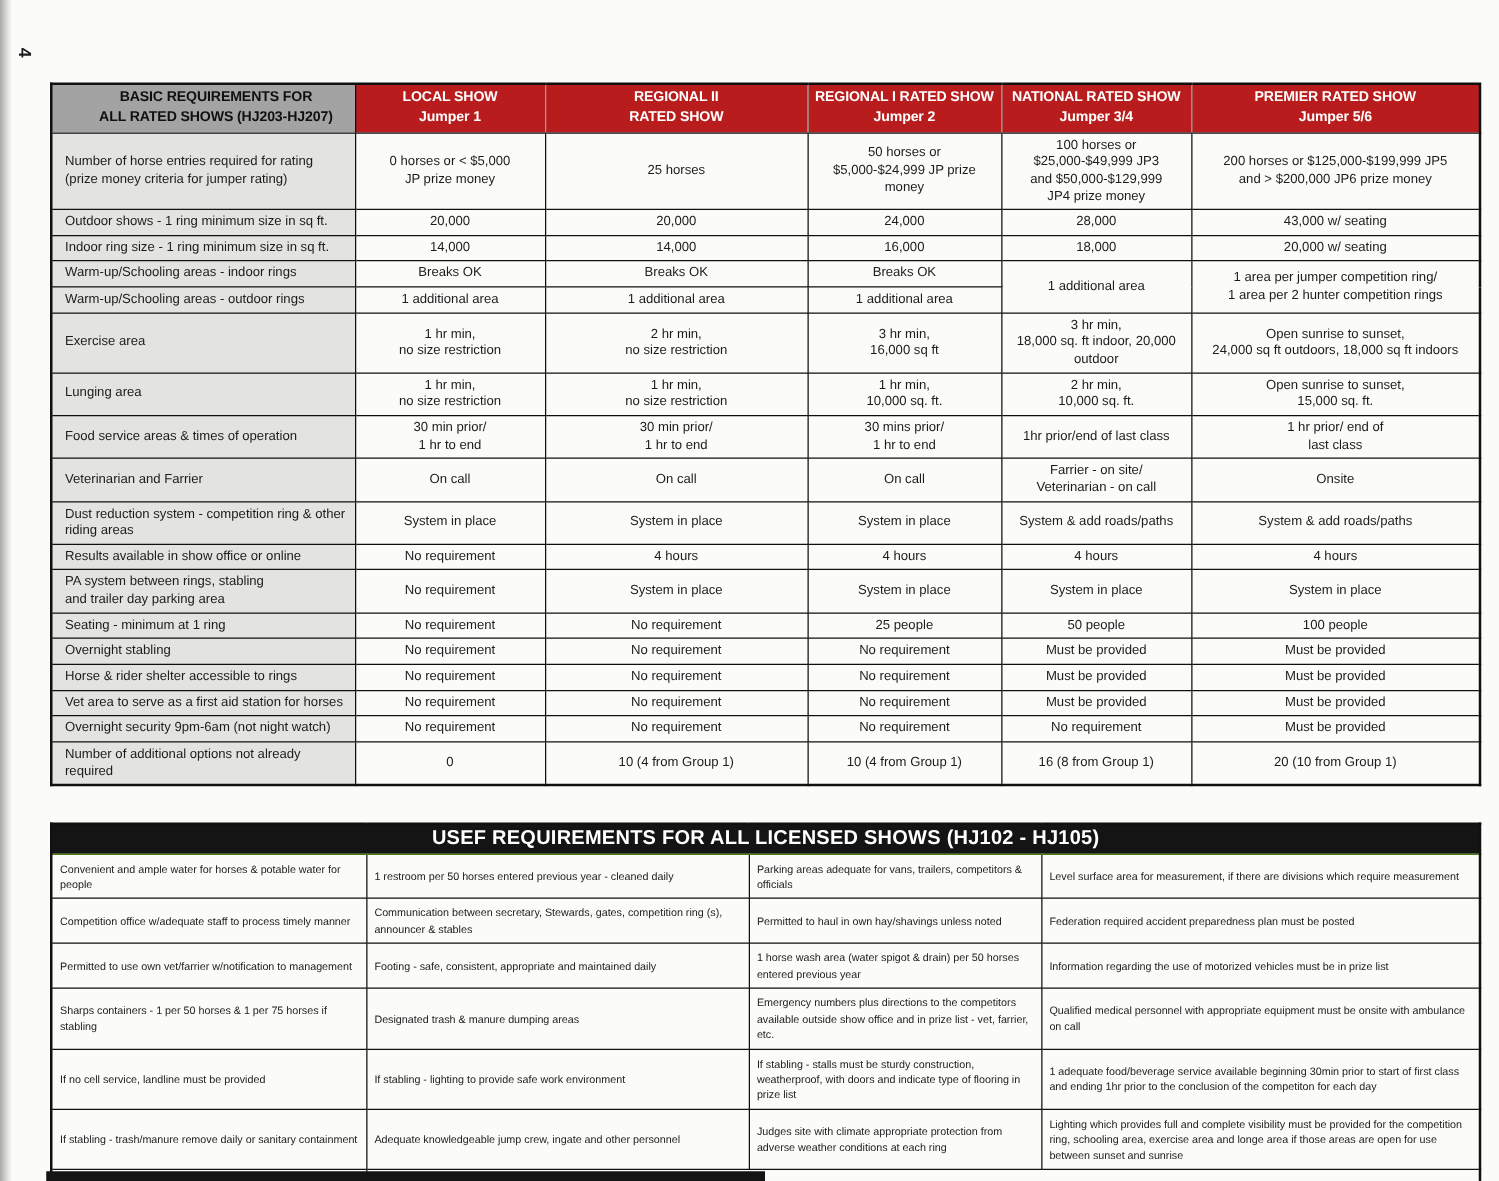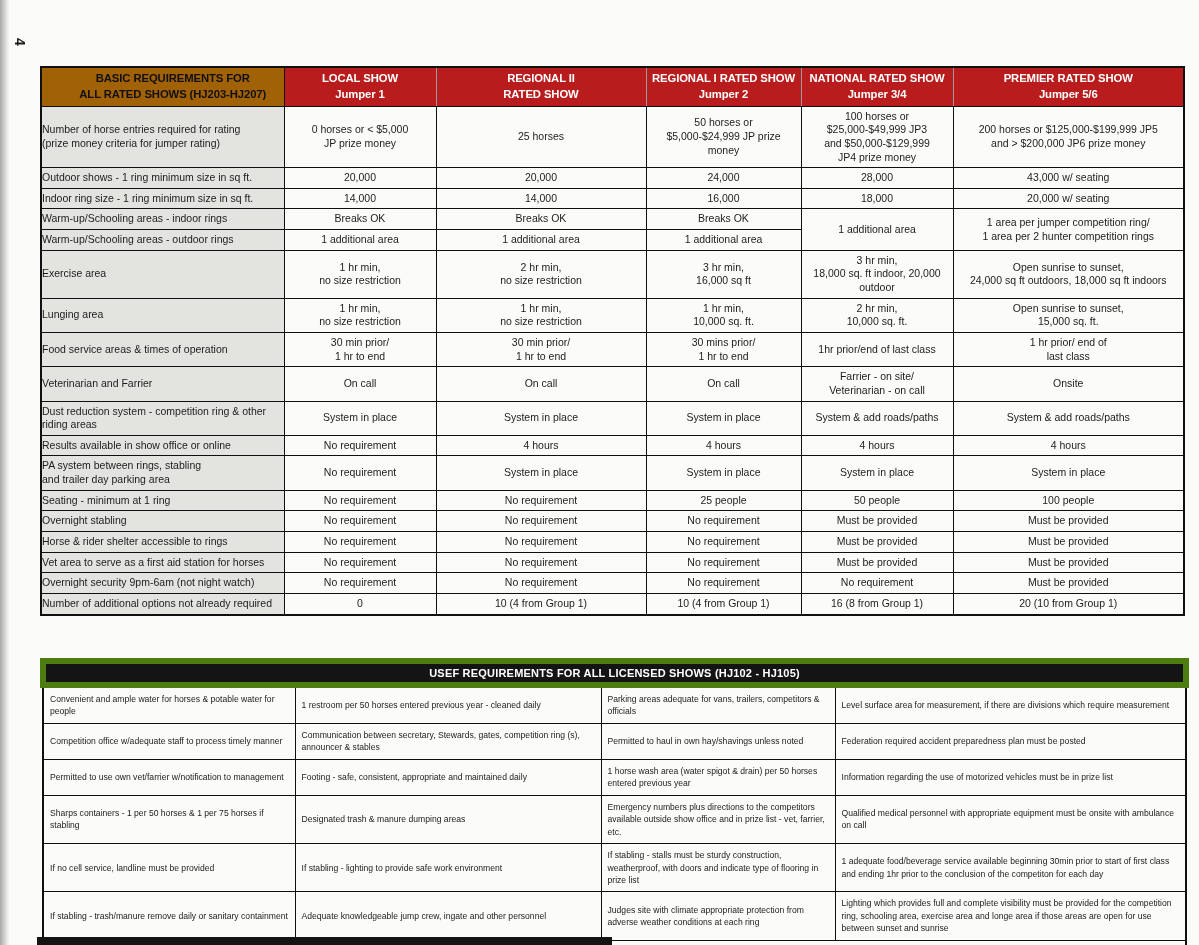"BASIC REQUIREMENTS FOR" .main thead th.label-head { background: #a16207 -> #a3a3a3 }
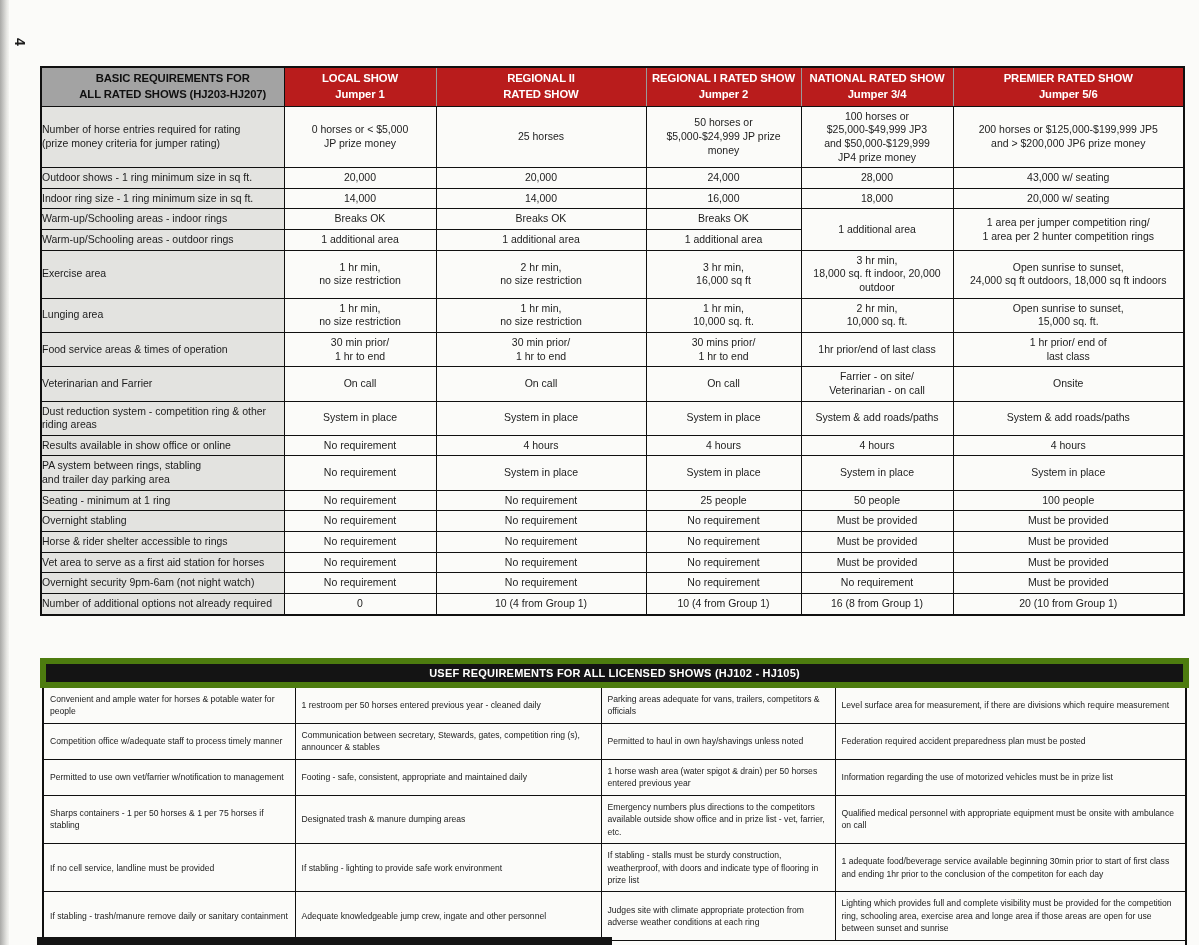"Number of horse entries required" .main td.rowlabel { padding-left: 0 -> 10px }
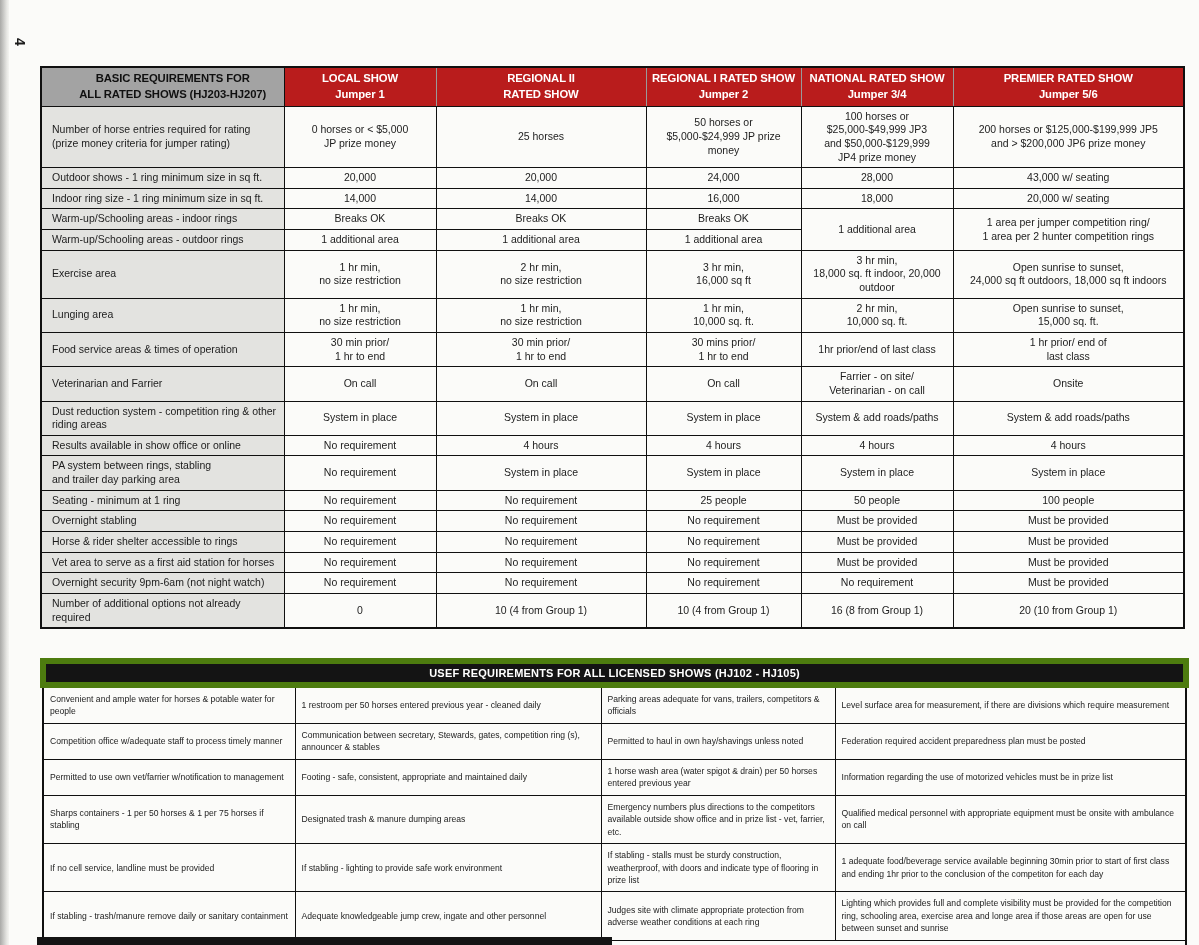"USEF REQUIREMENTS FOR ALL LICENSED" .usef thead th { border: 6px solid #4d7c0f -> 1px solid #4d7c0f; font-size: 11px -> 16px }
